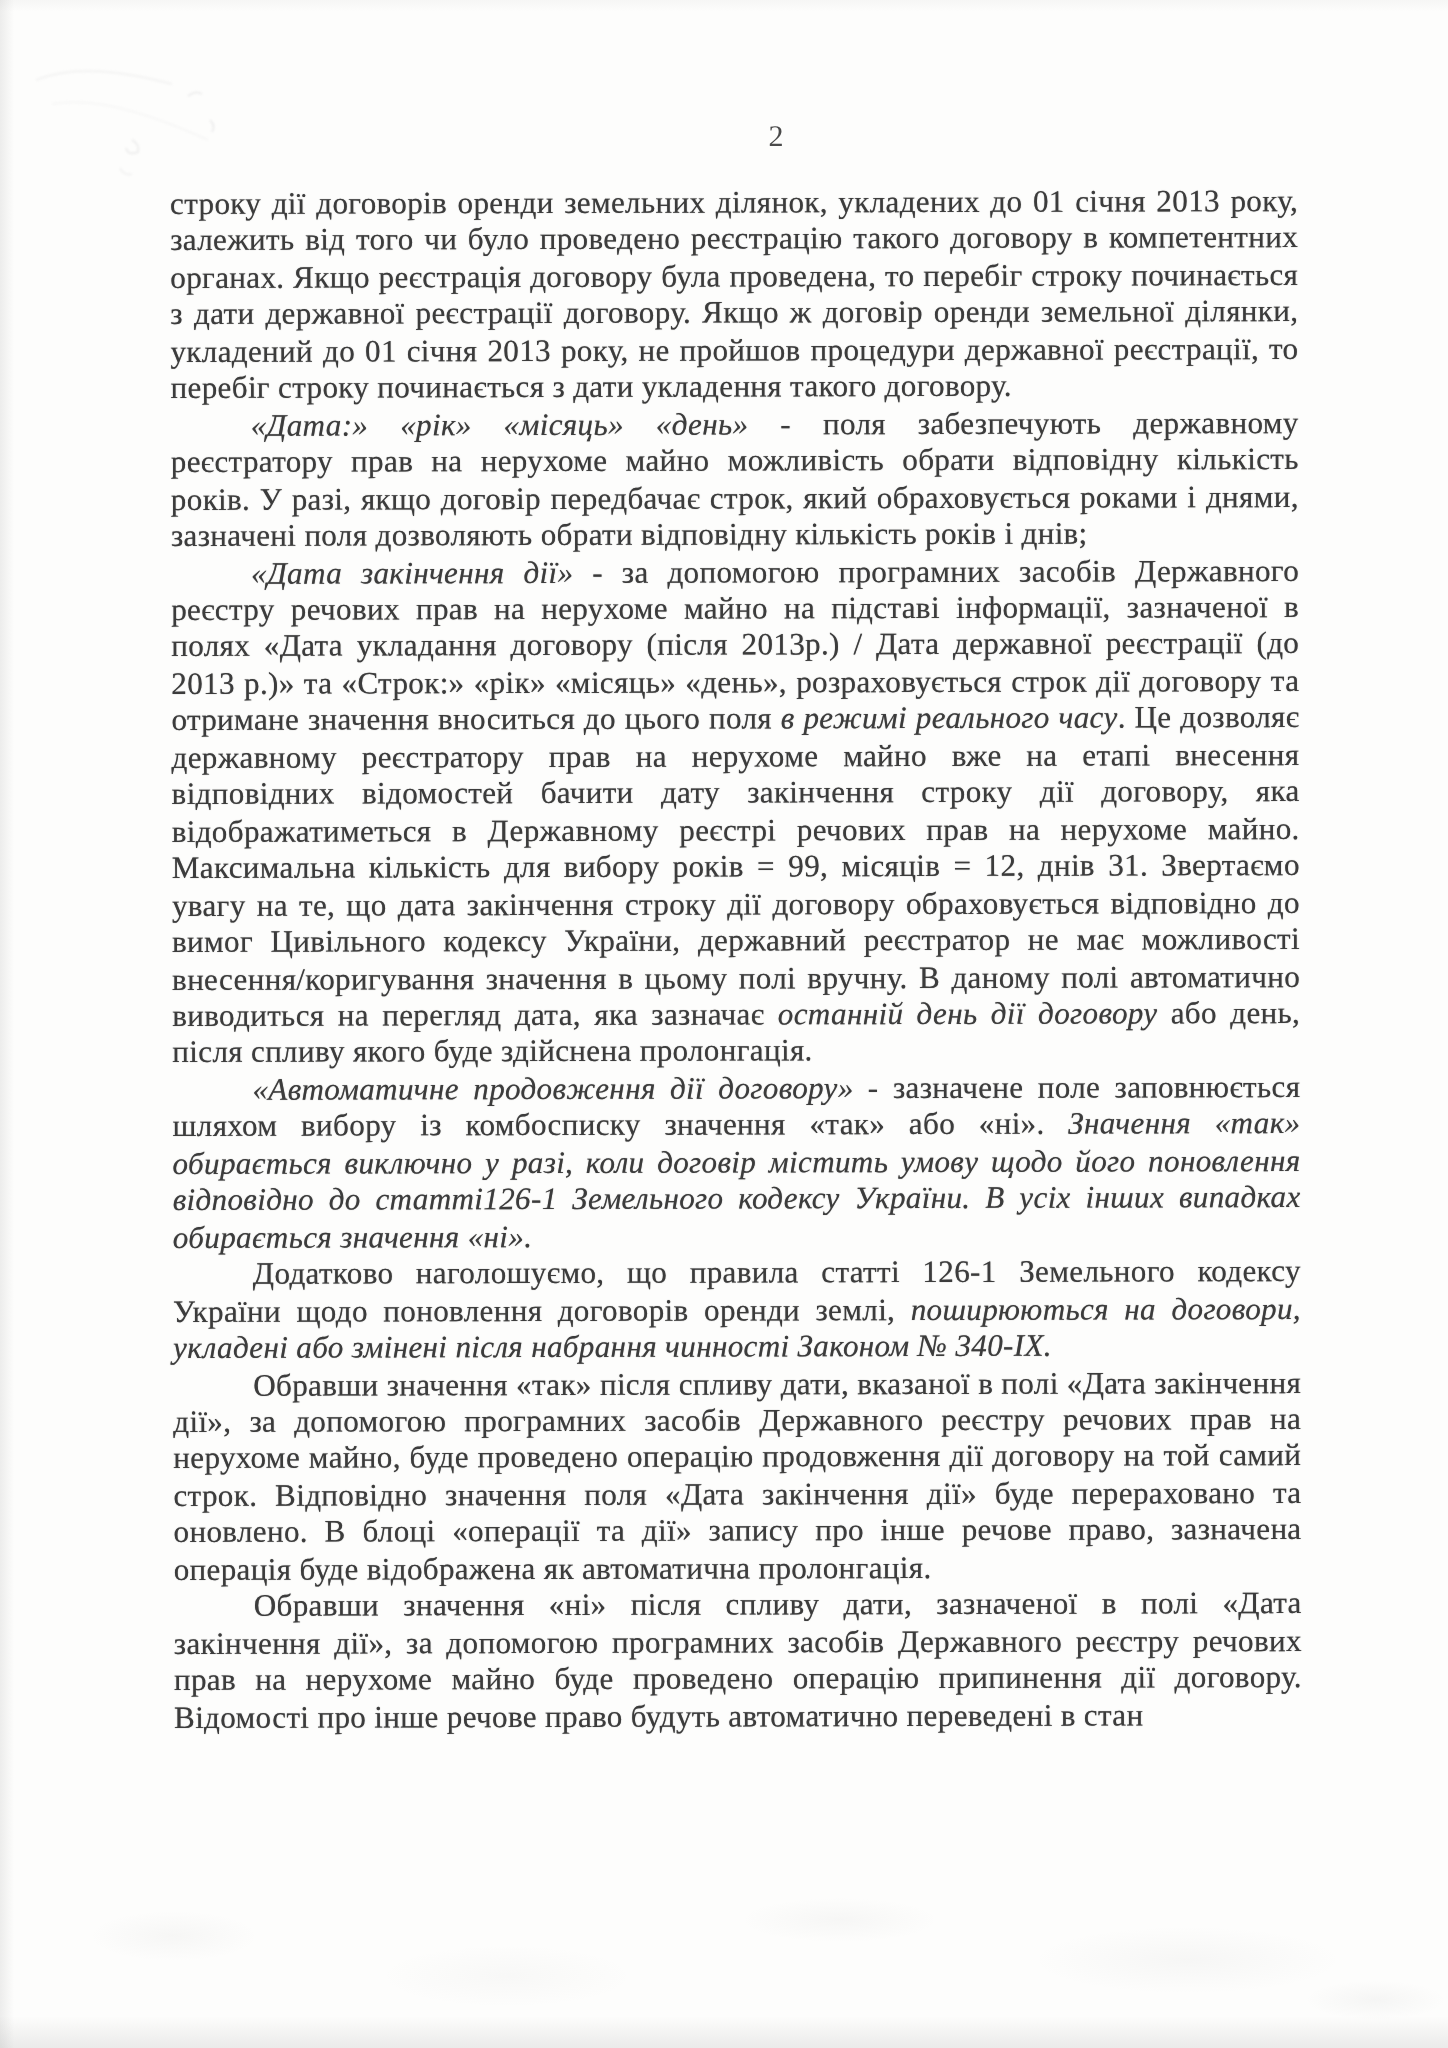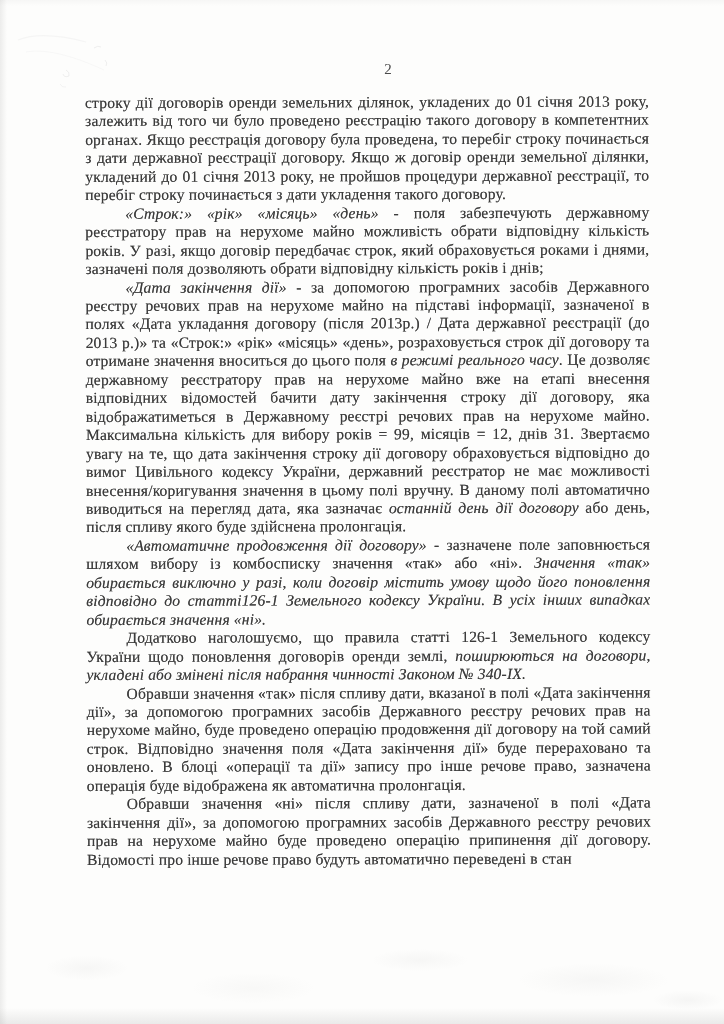"«Строк:» «рік» «місяць» «день»" span.it { text: Строк -> Дата }
